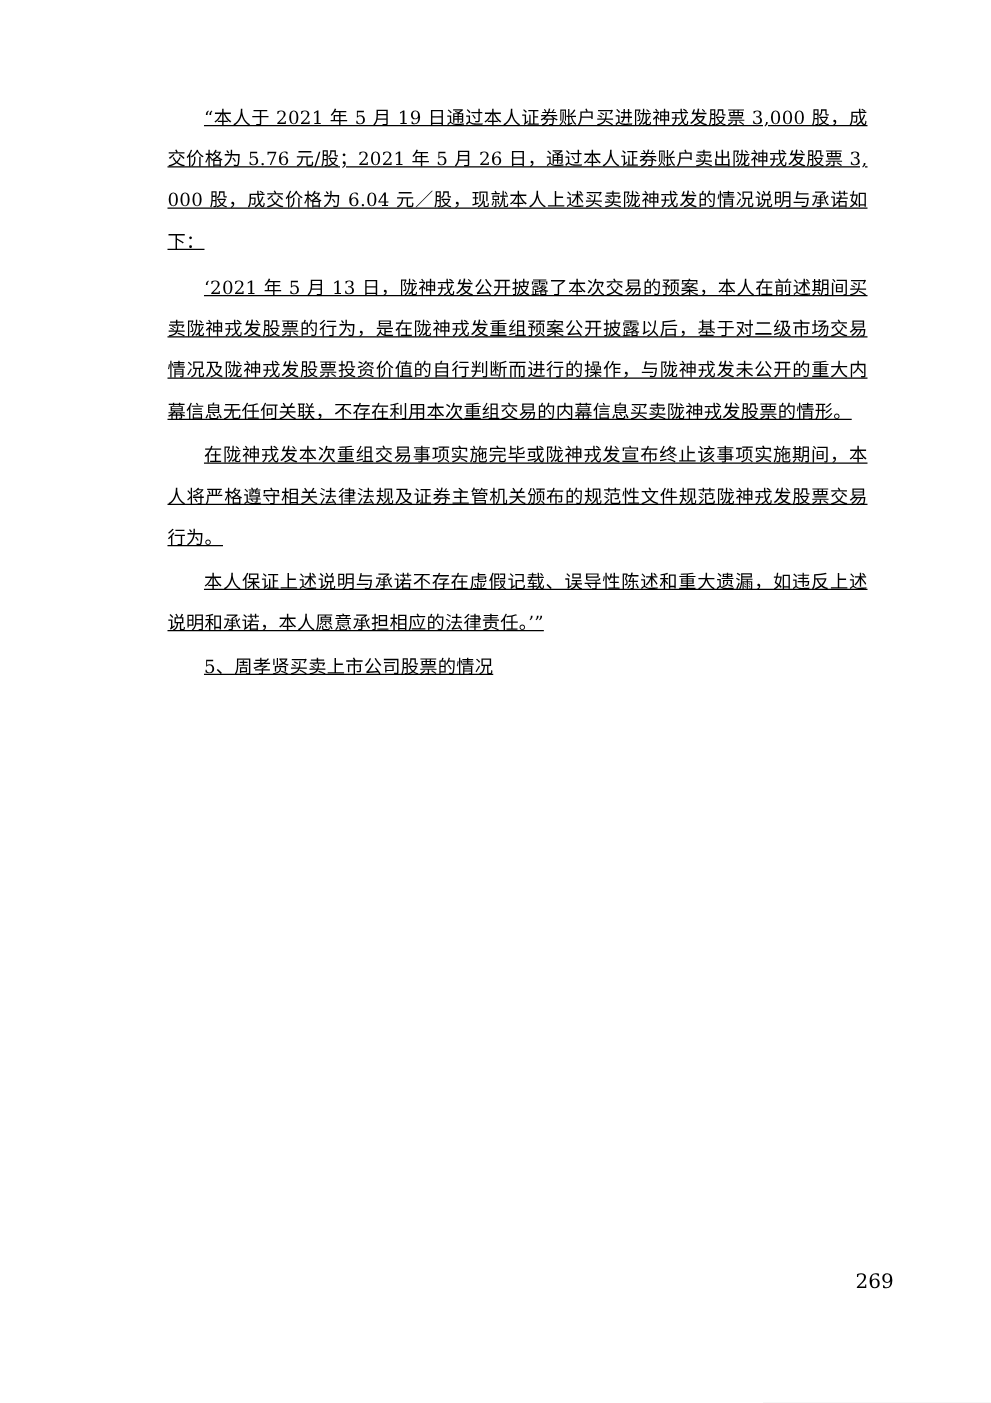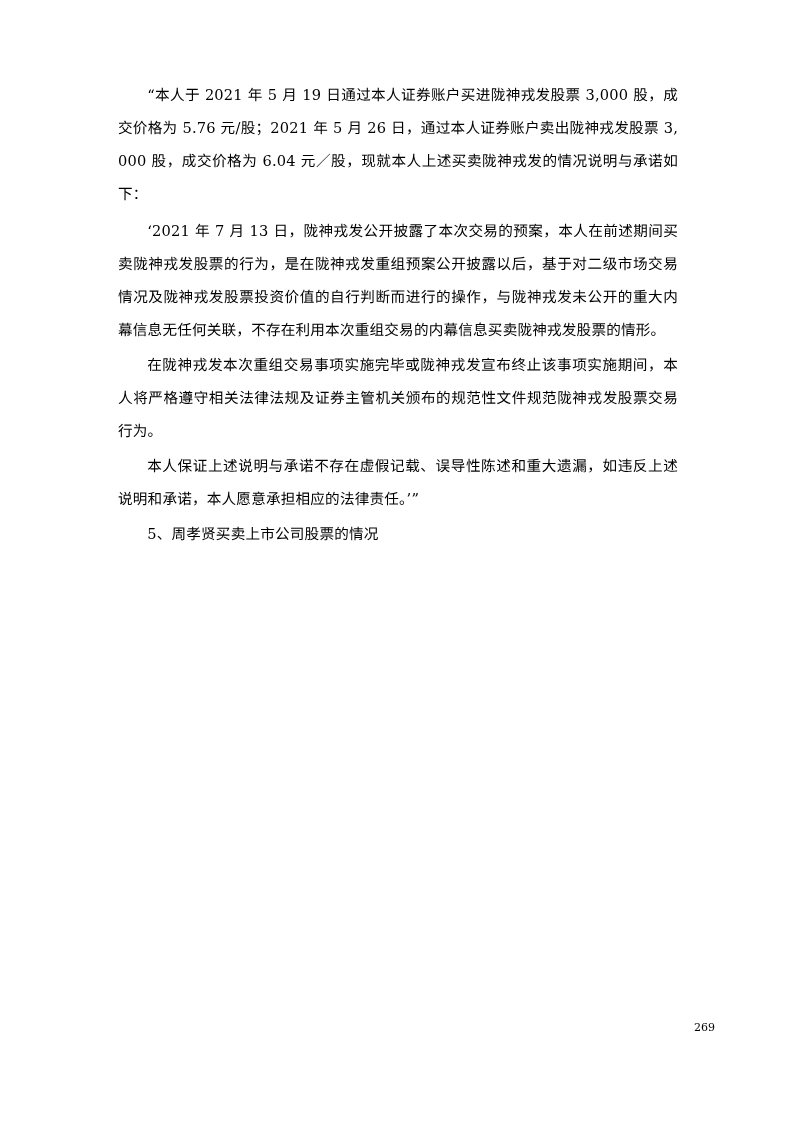"“本人于 2021 年 5 月" .content { left: 118px -> 134px; text-decoration: none -> underline }
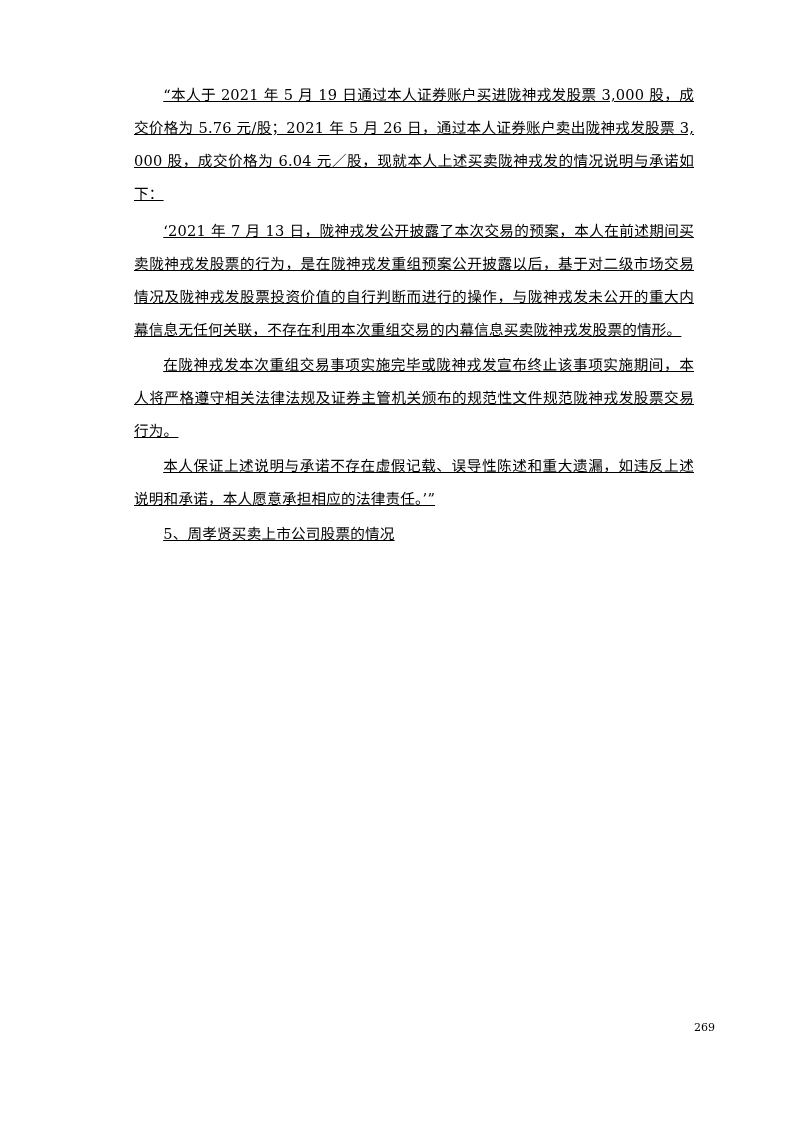"‘2021 年 7 月 13" p.para { text: 7 -> 5 }
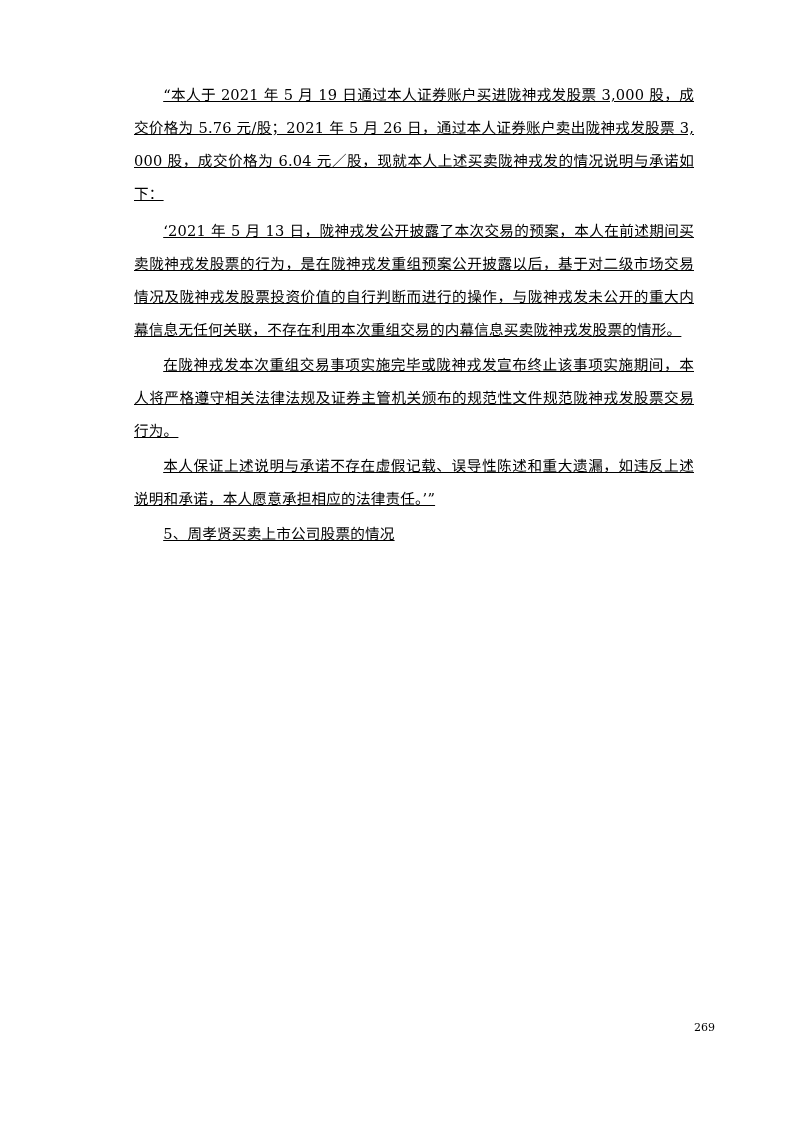"269" .page-number { font-size: 11px -> 16px }
